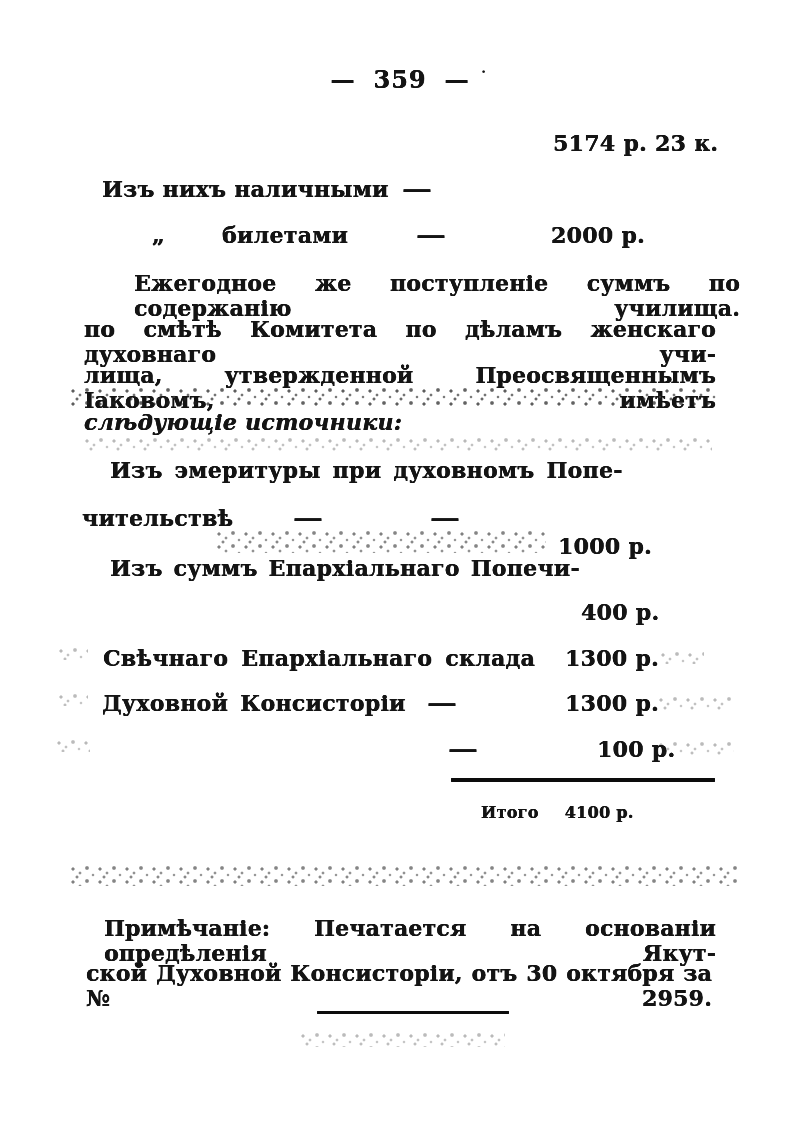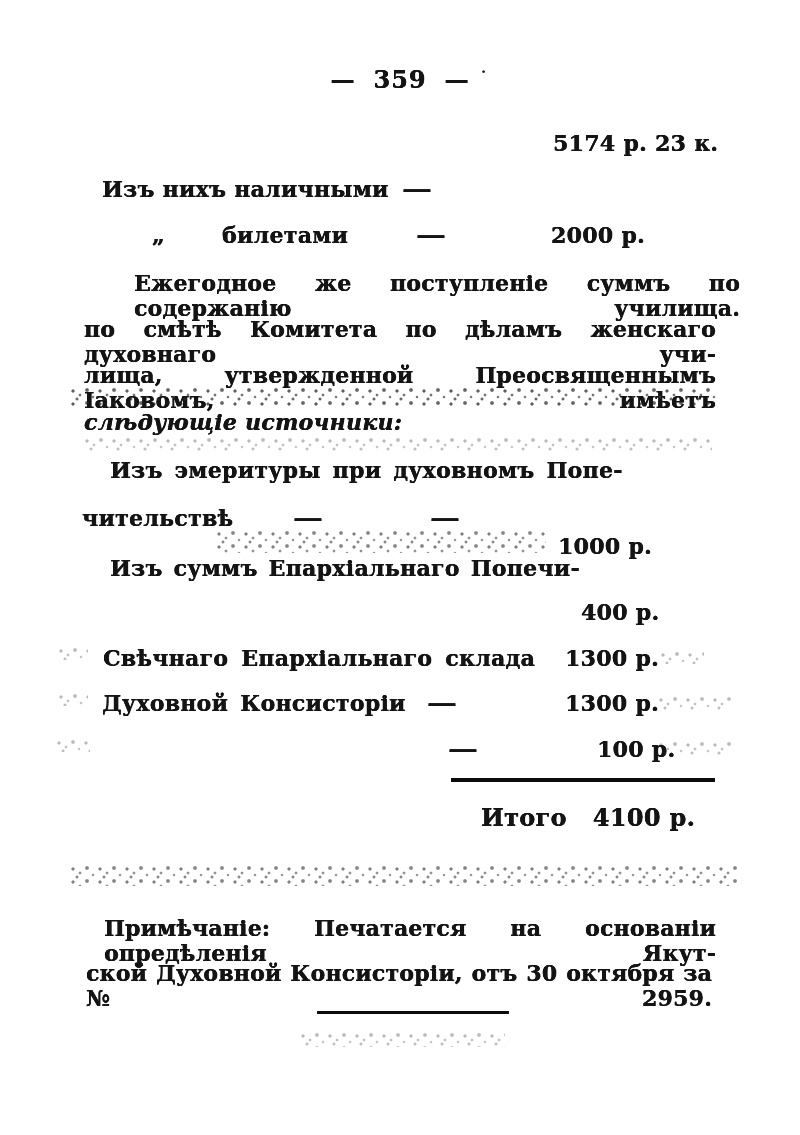"Итого 4100 р." .total-line { font-size: 24px -> 16px }
